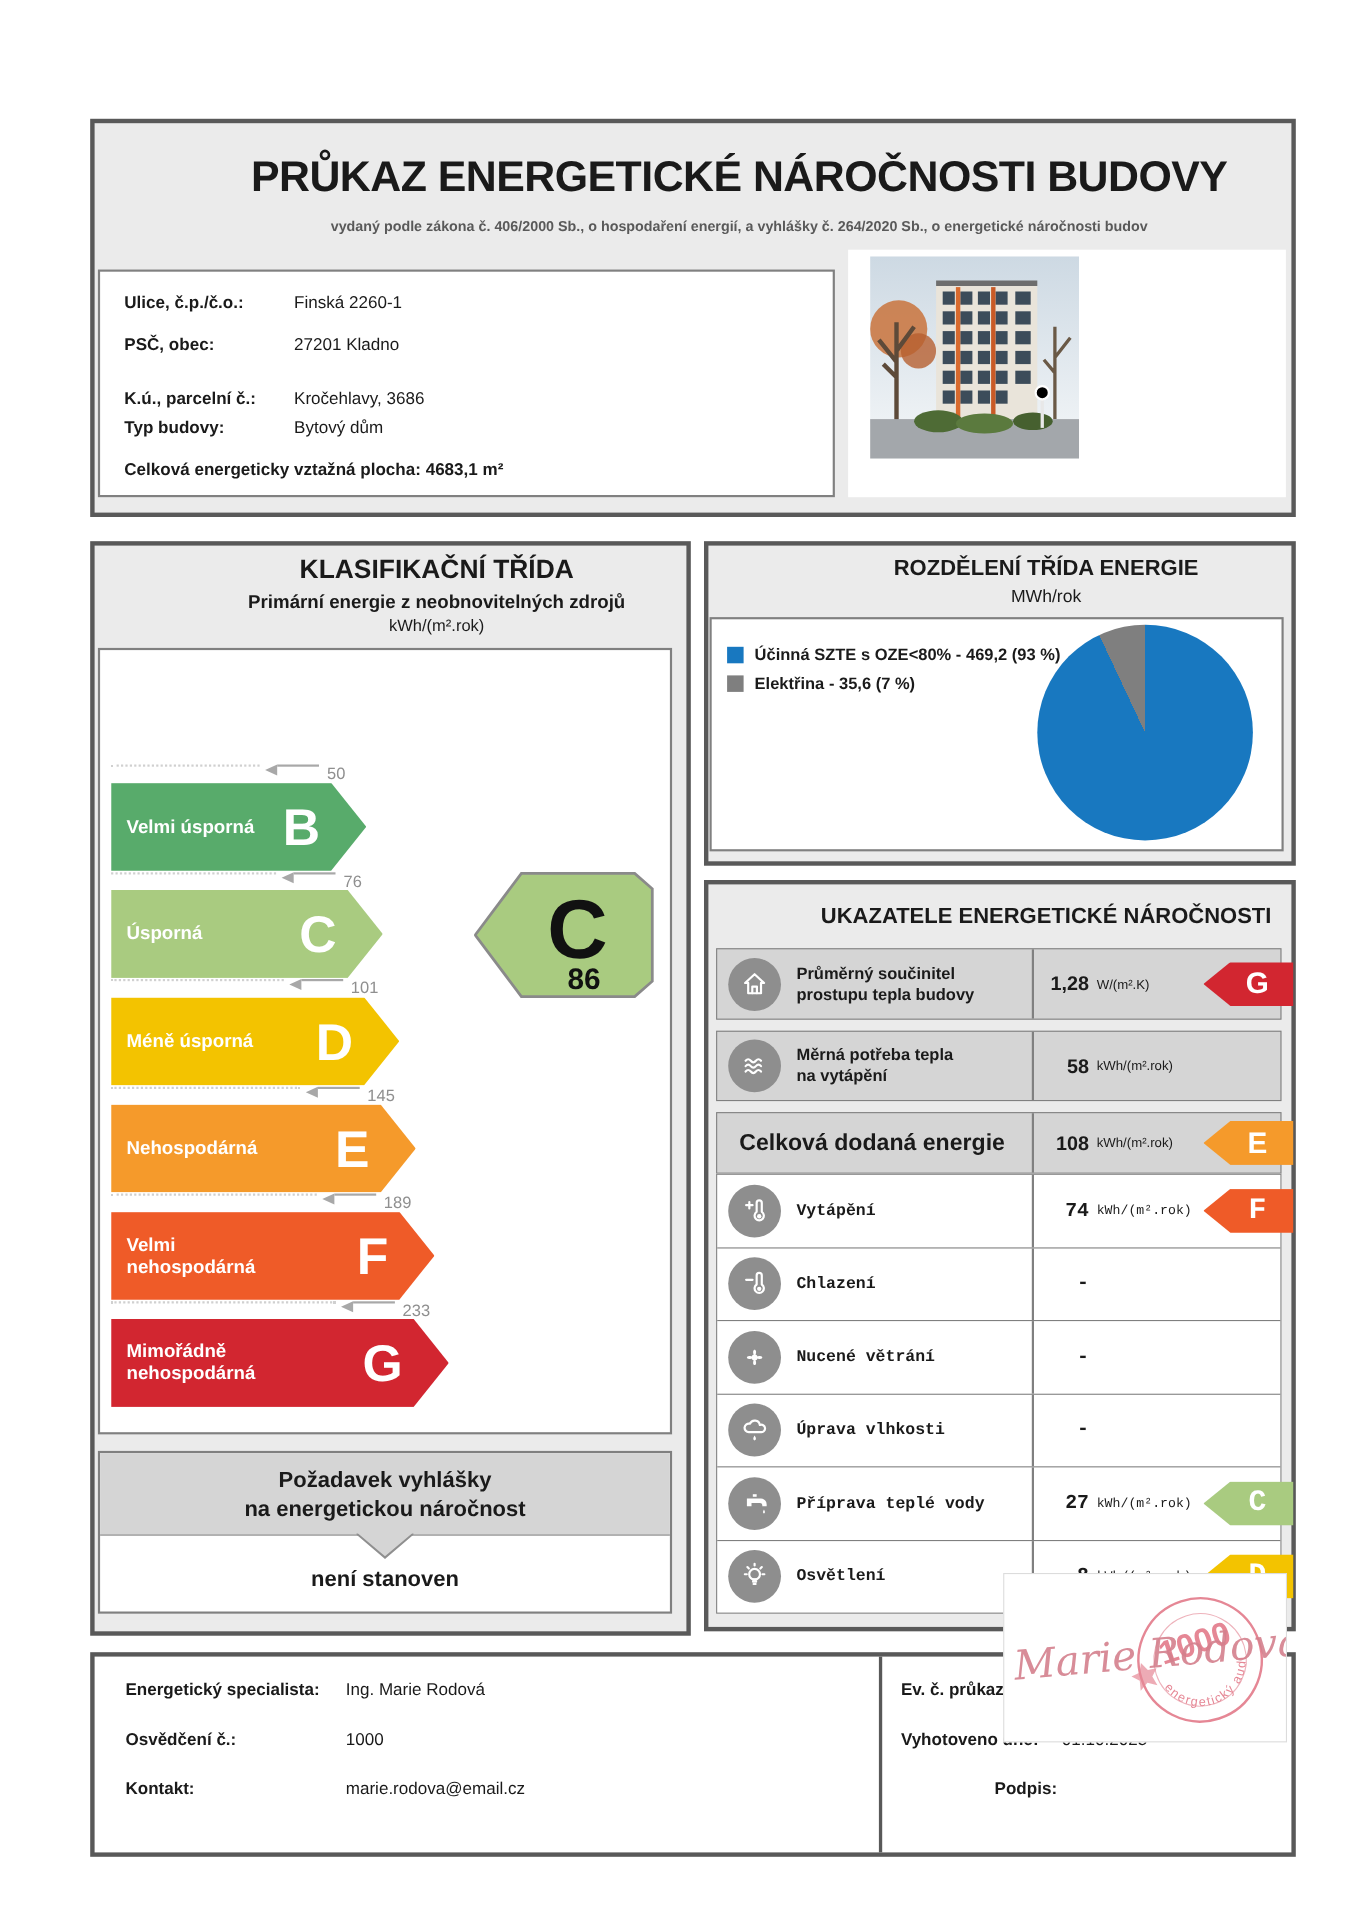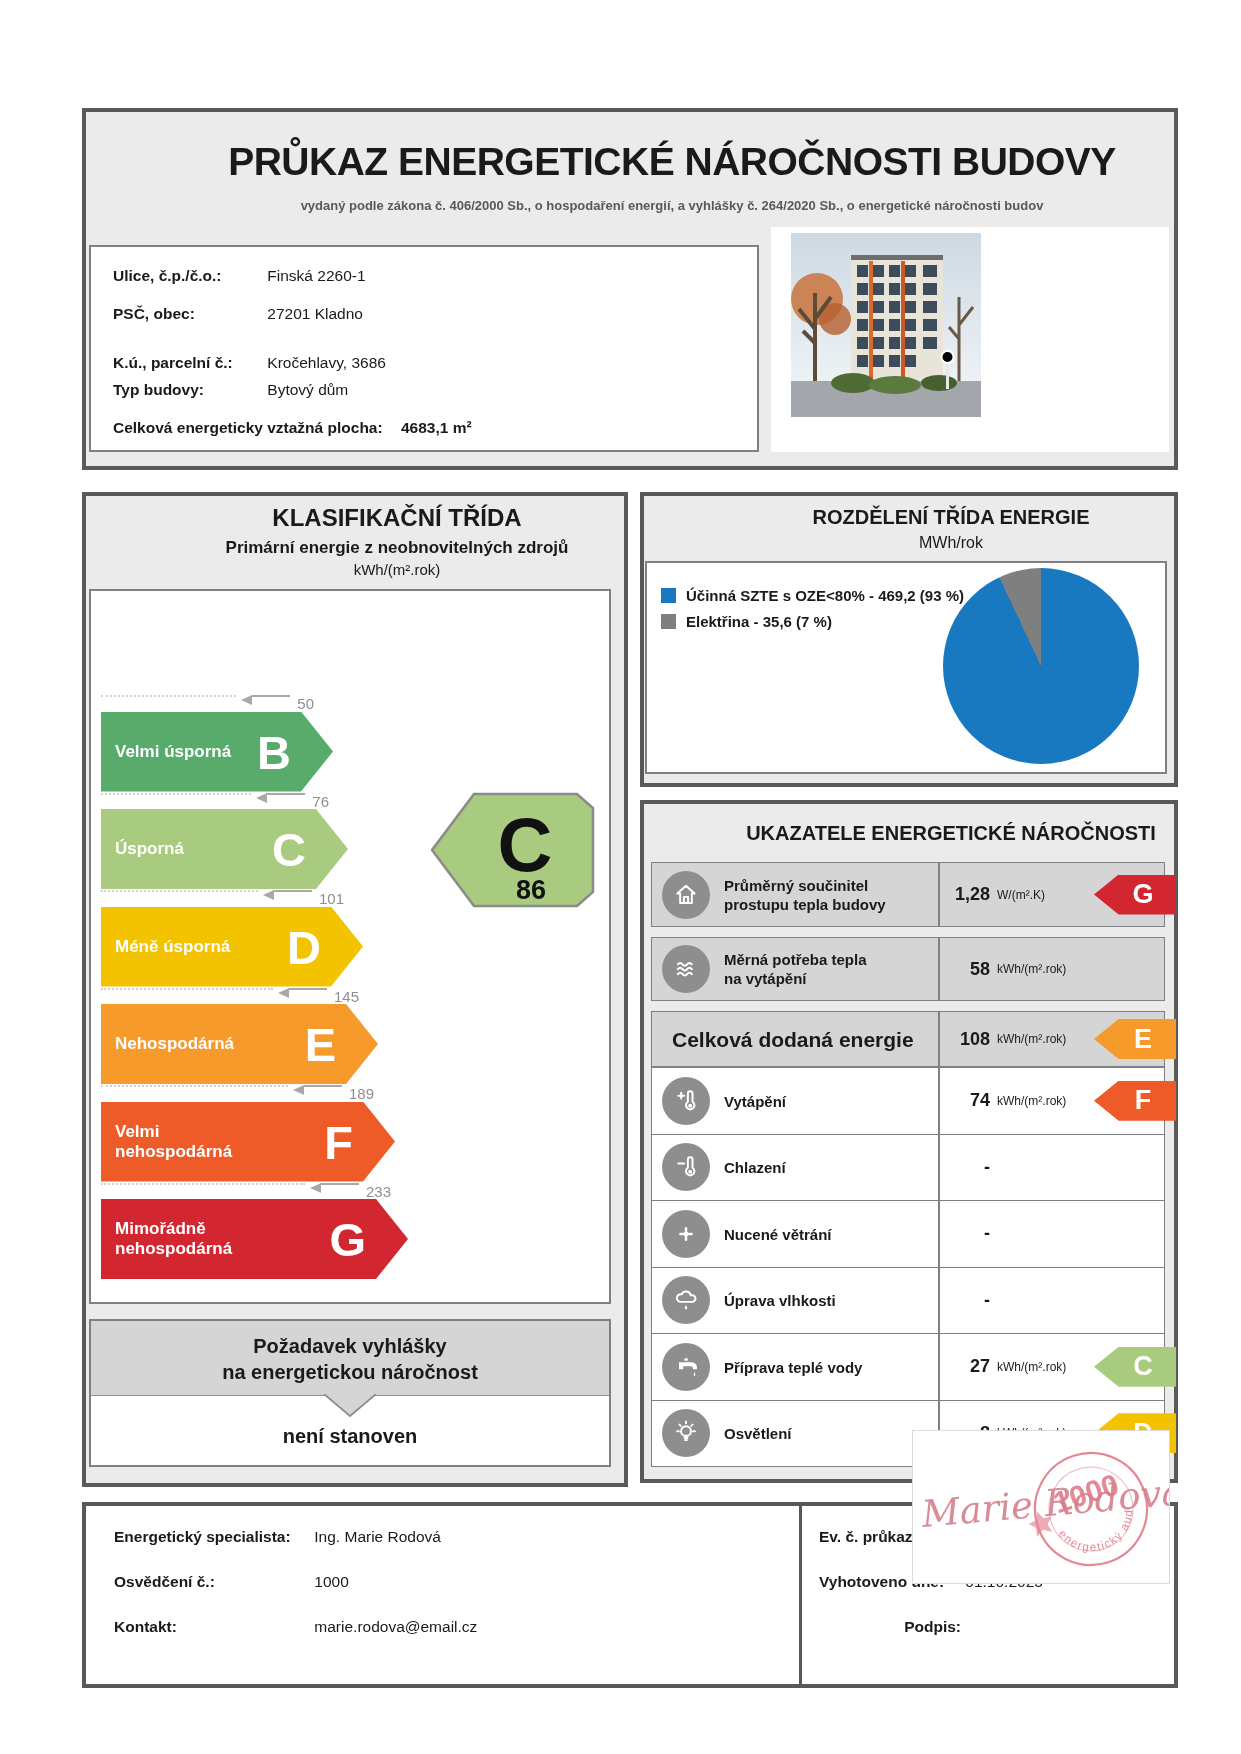"Celková energeticky vztažná plocha:" .area-row b.lbl { margin-right: 14px -> none }
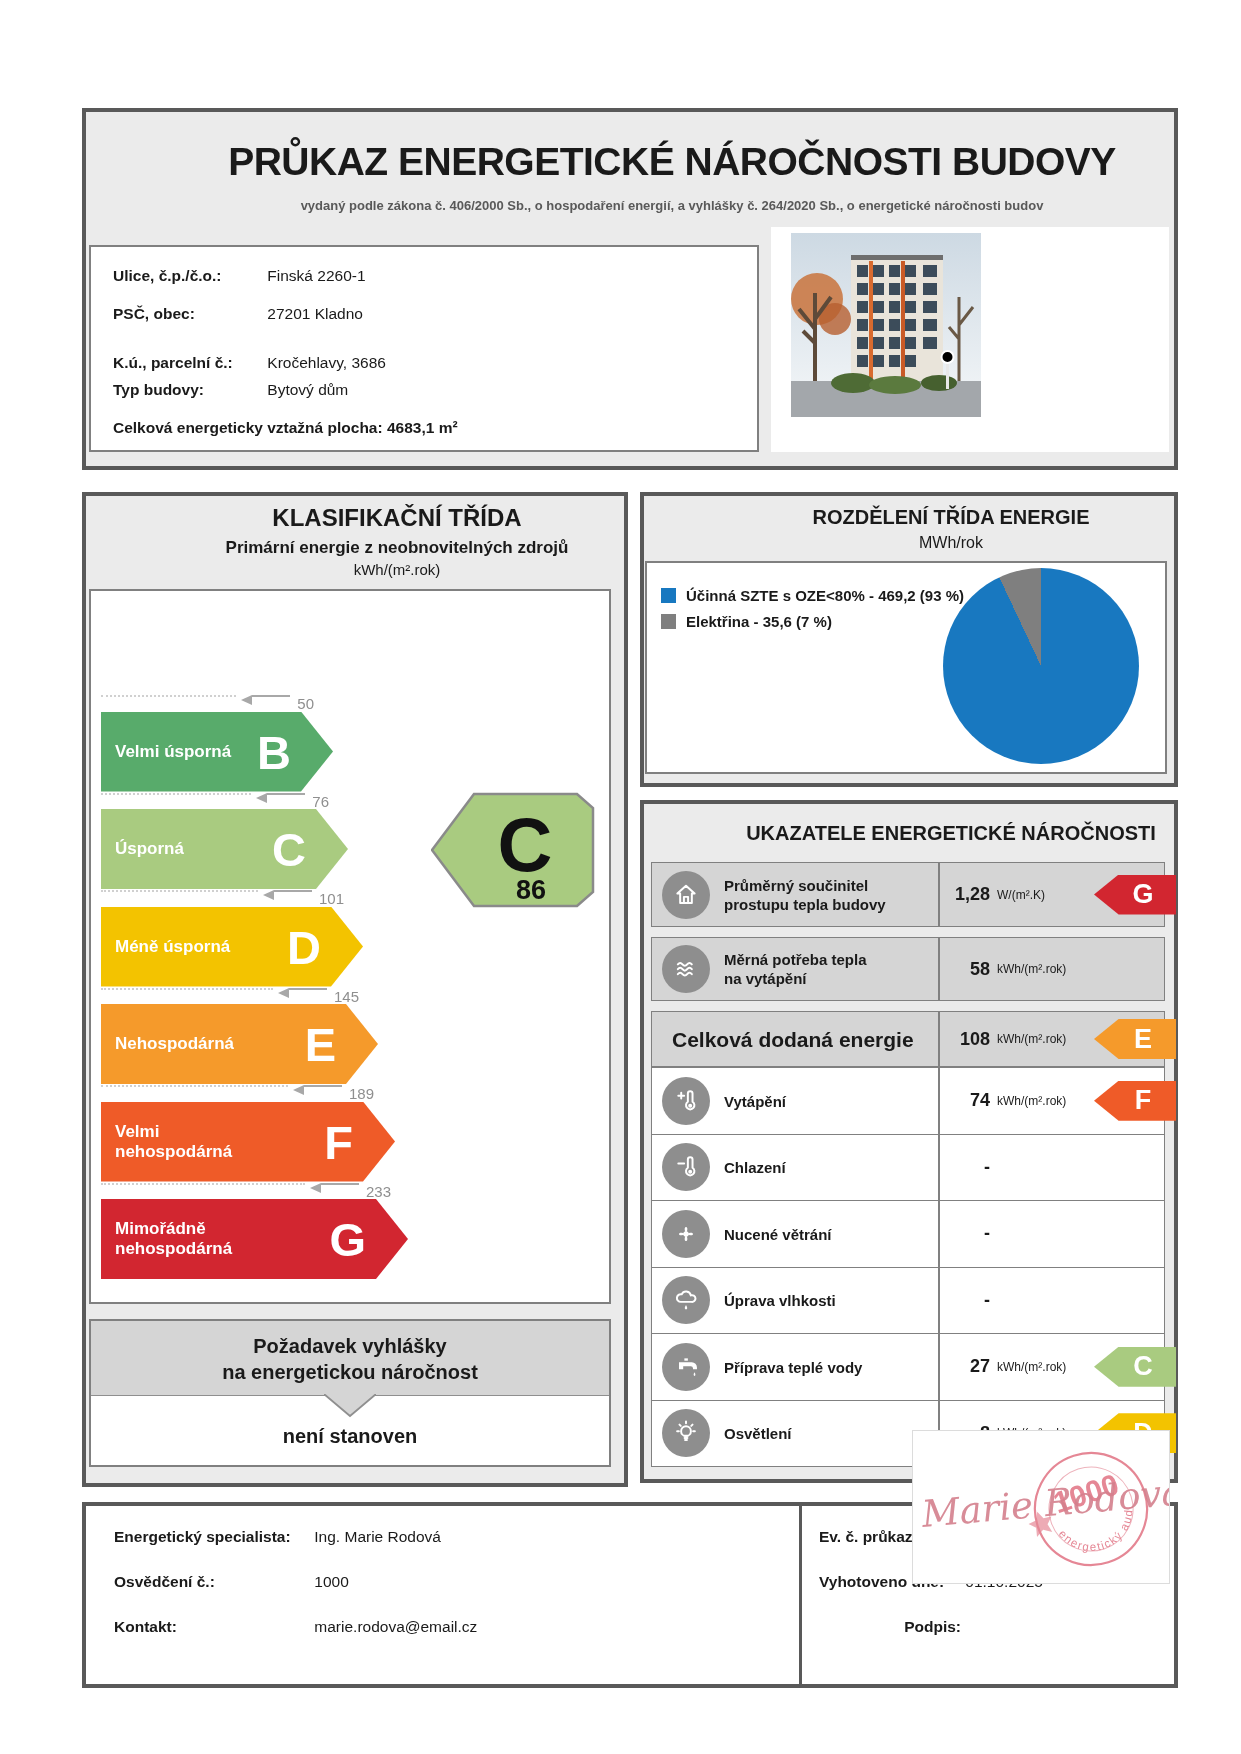"Vytápění" .ind-row { font-family: none -> Liberation Mono, monospace }
